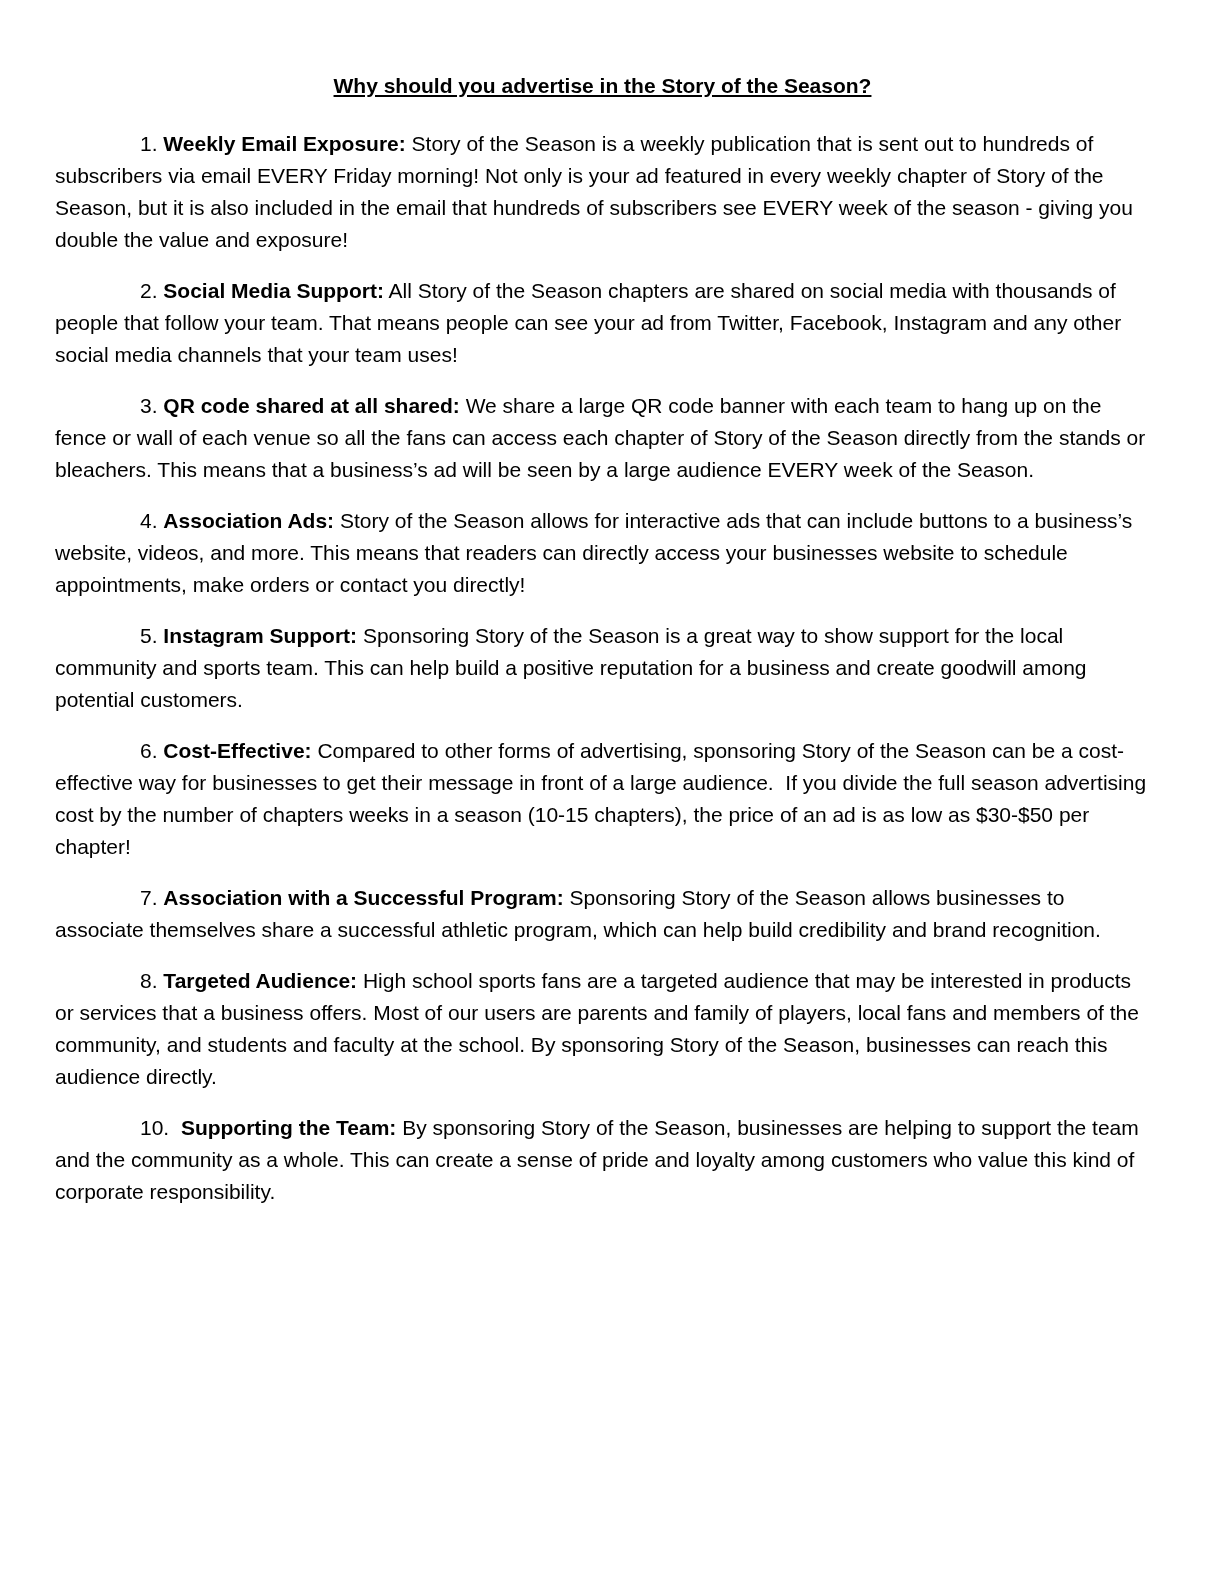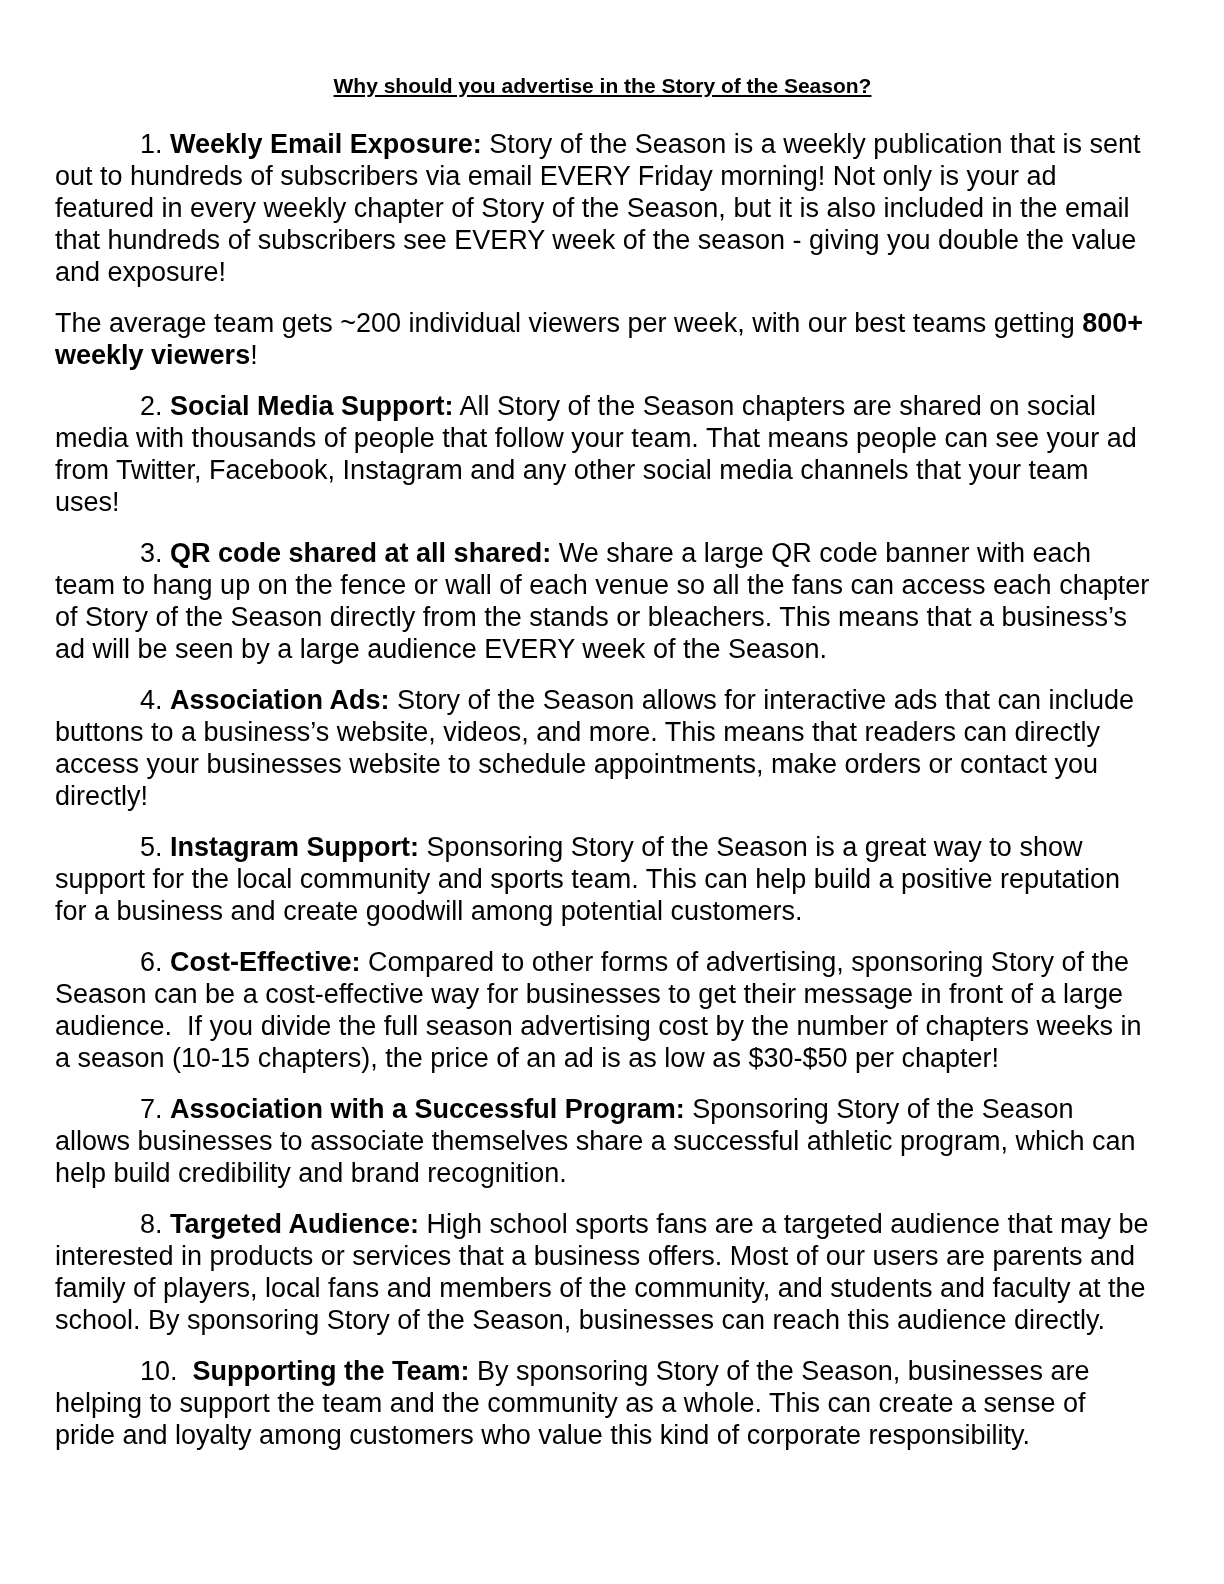"1. Weekly Email Exposure: Story" p.para { font-size: 27px -> 21px }
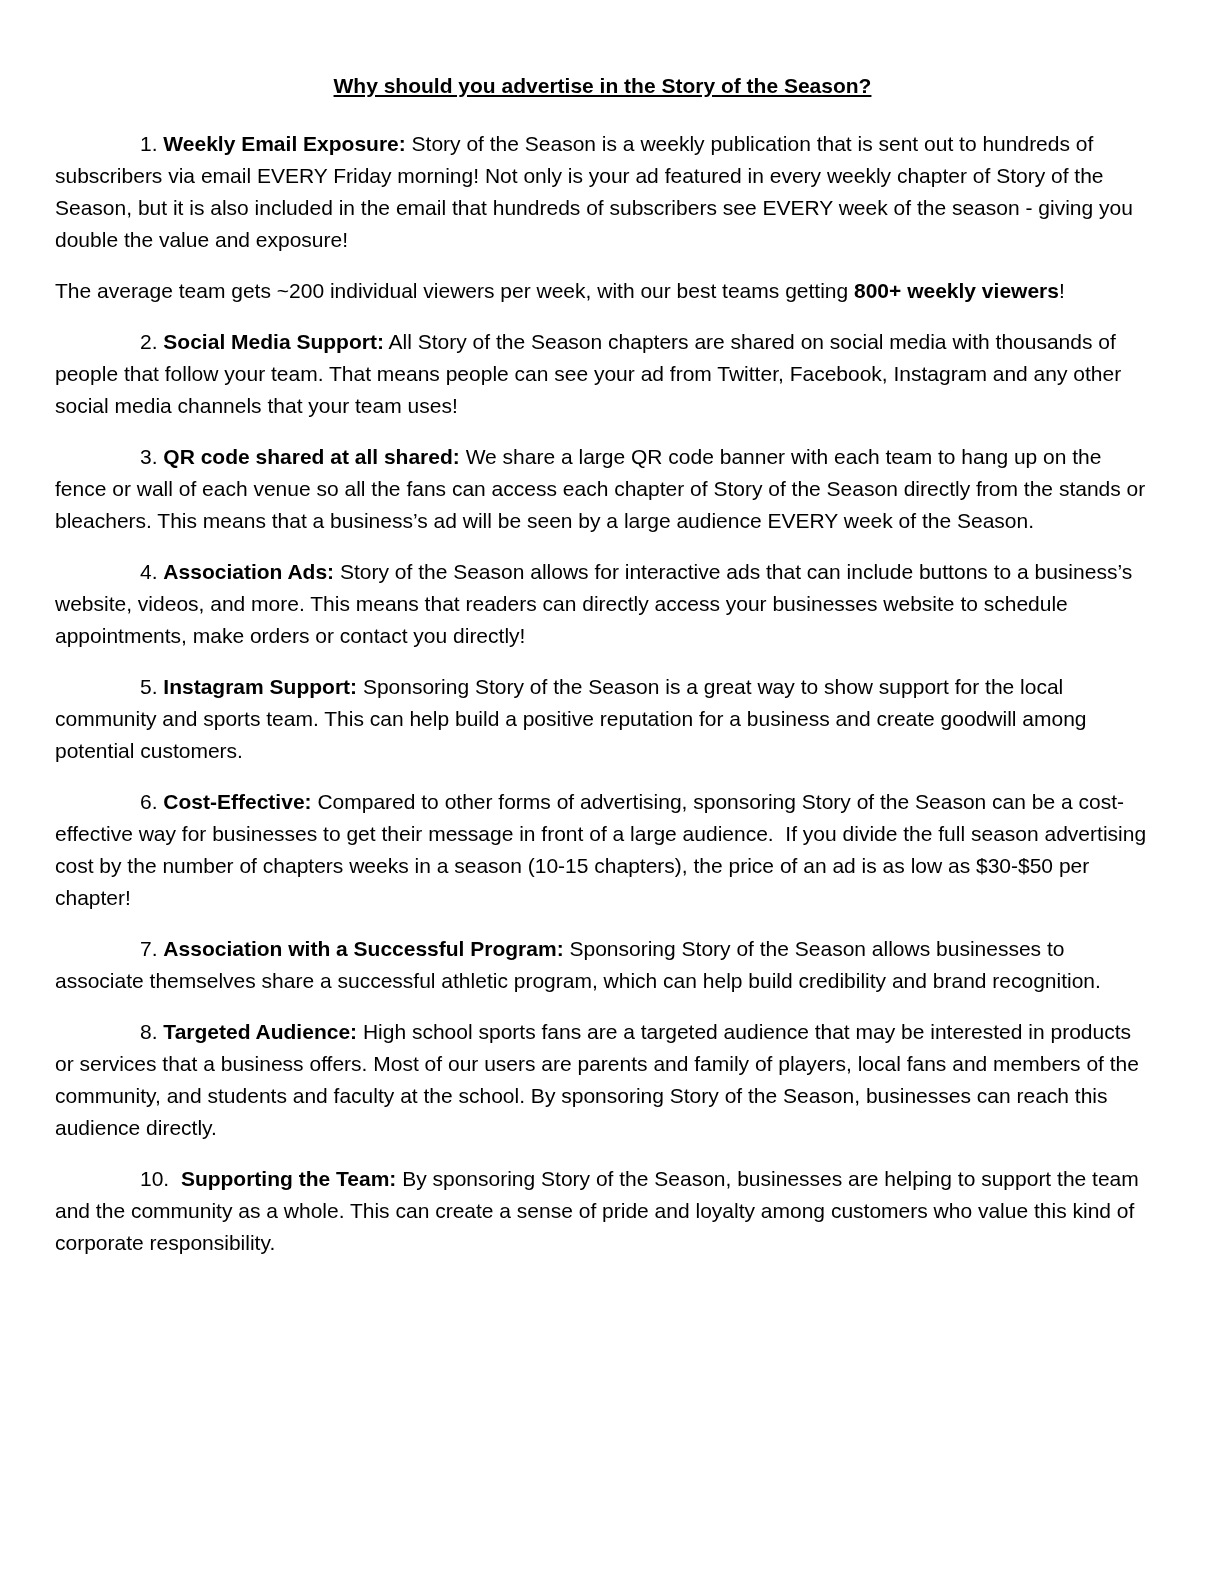"The average team gets ~200" p.para { html: <p><span>The average team gets ~200 individual viewers per week, with our best teams getting </span><span>800+ weekly viewers</span><span>!</span></p> -> none }
